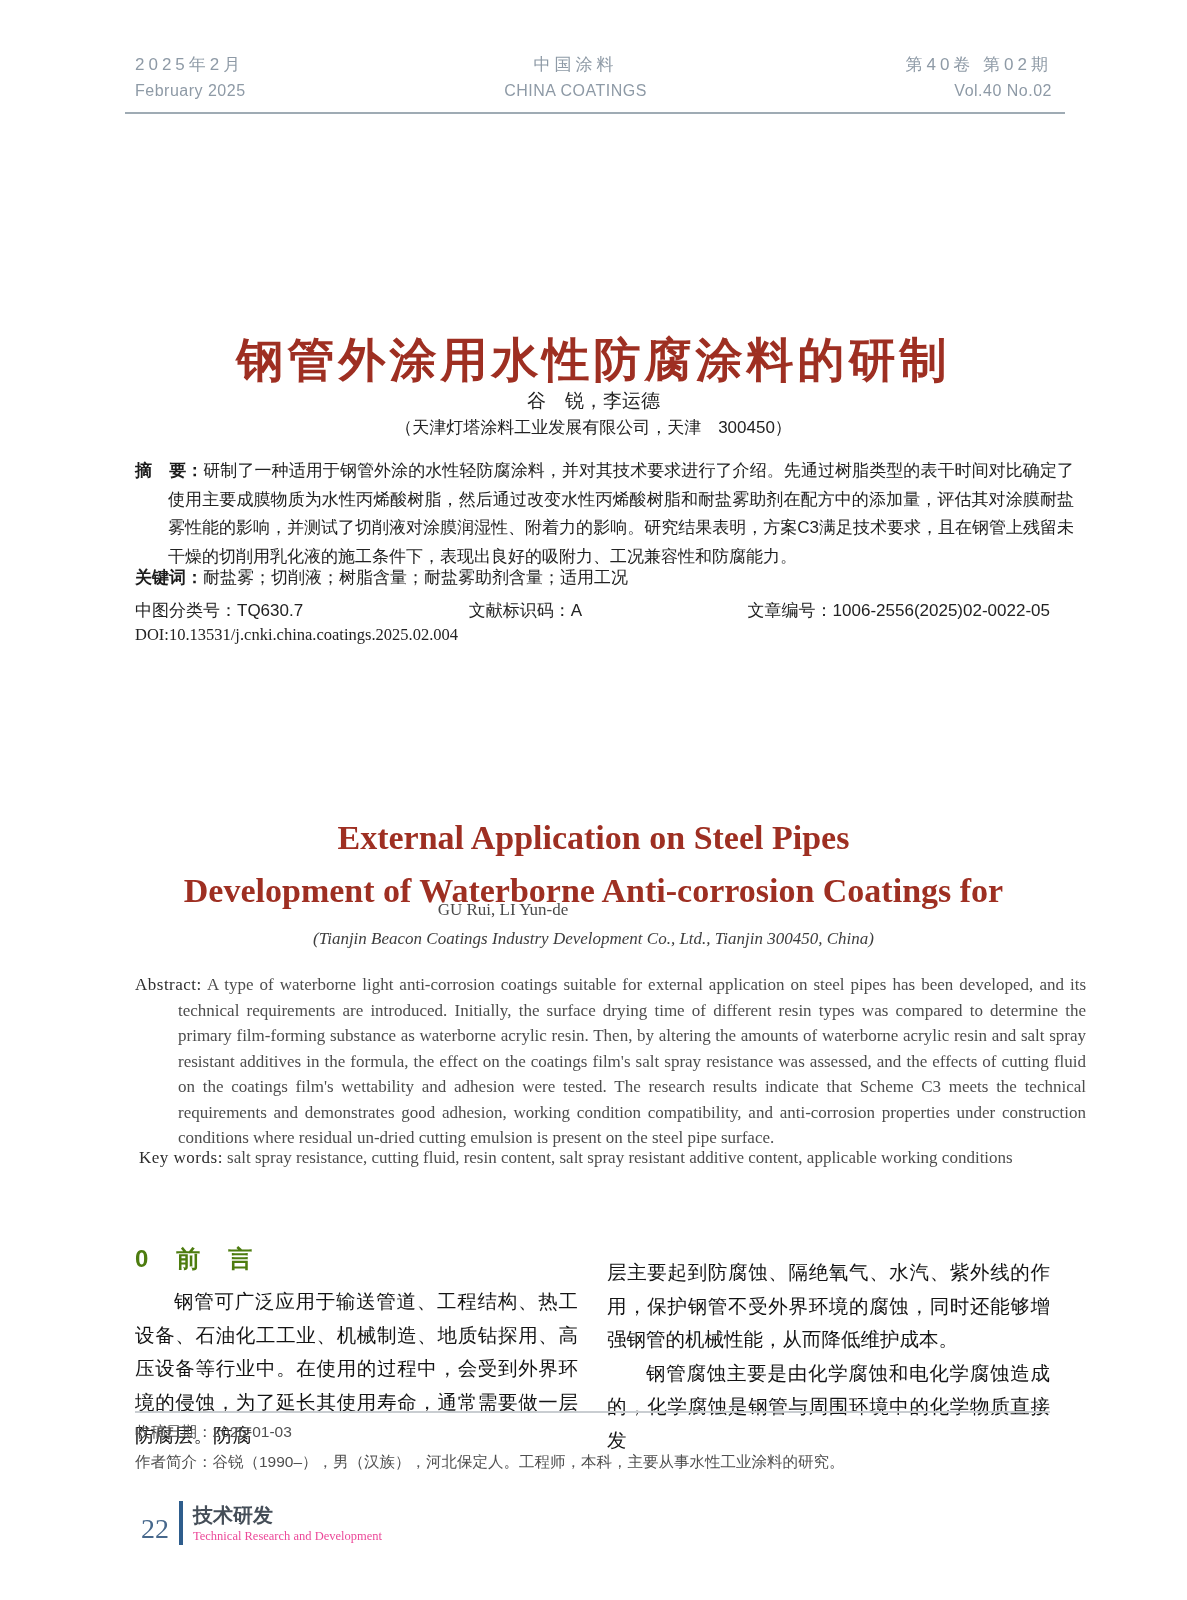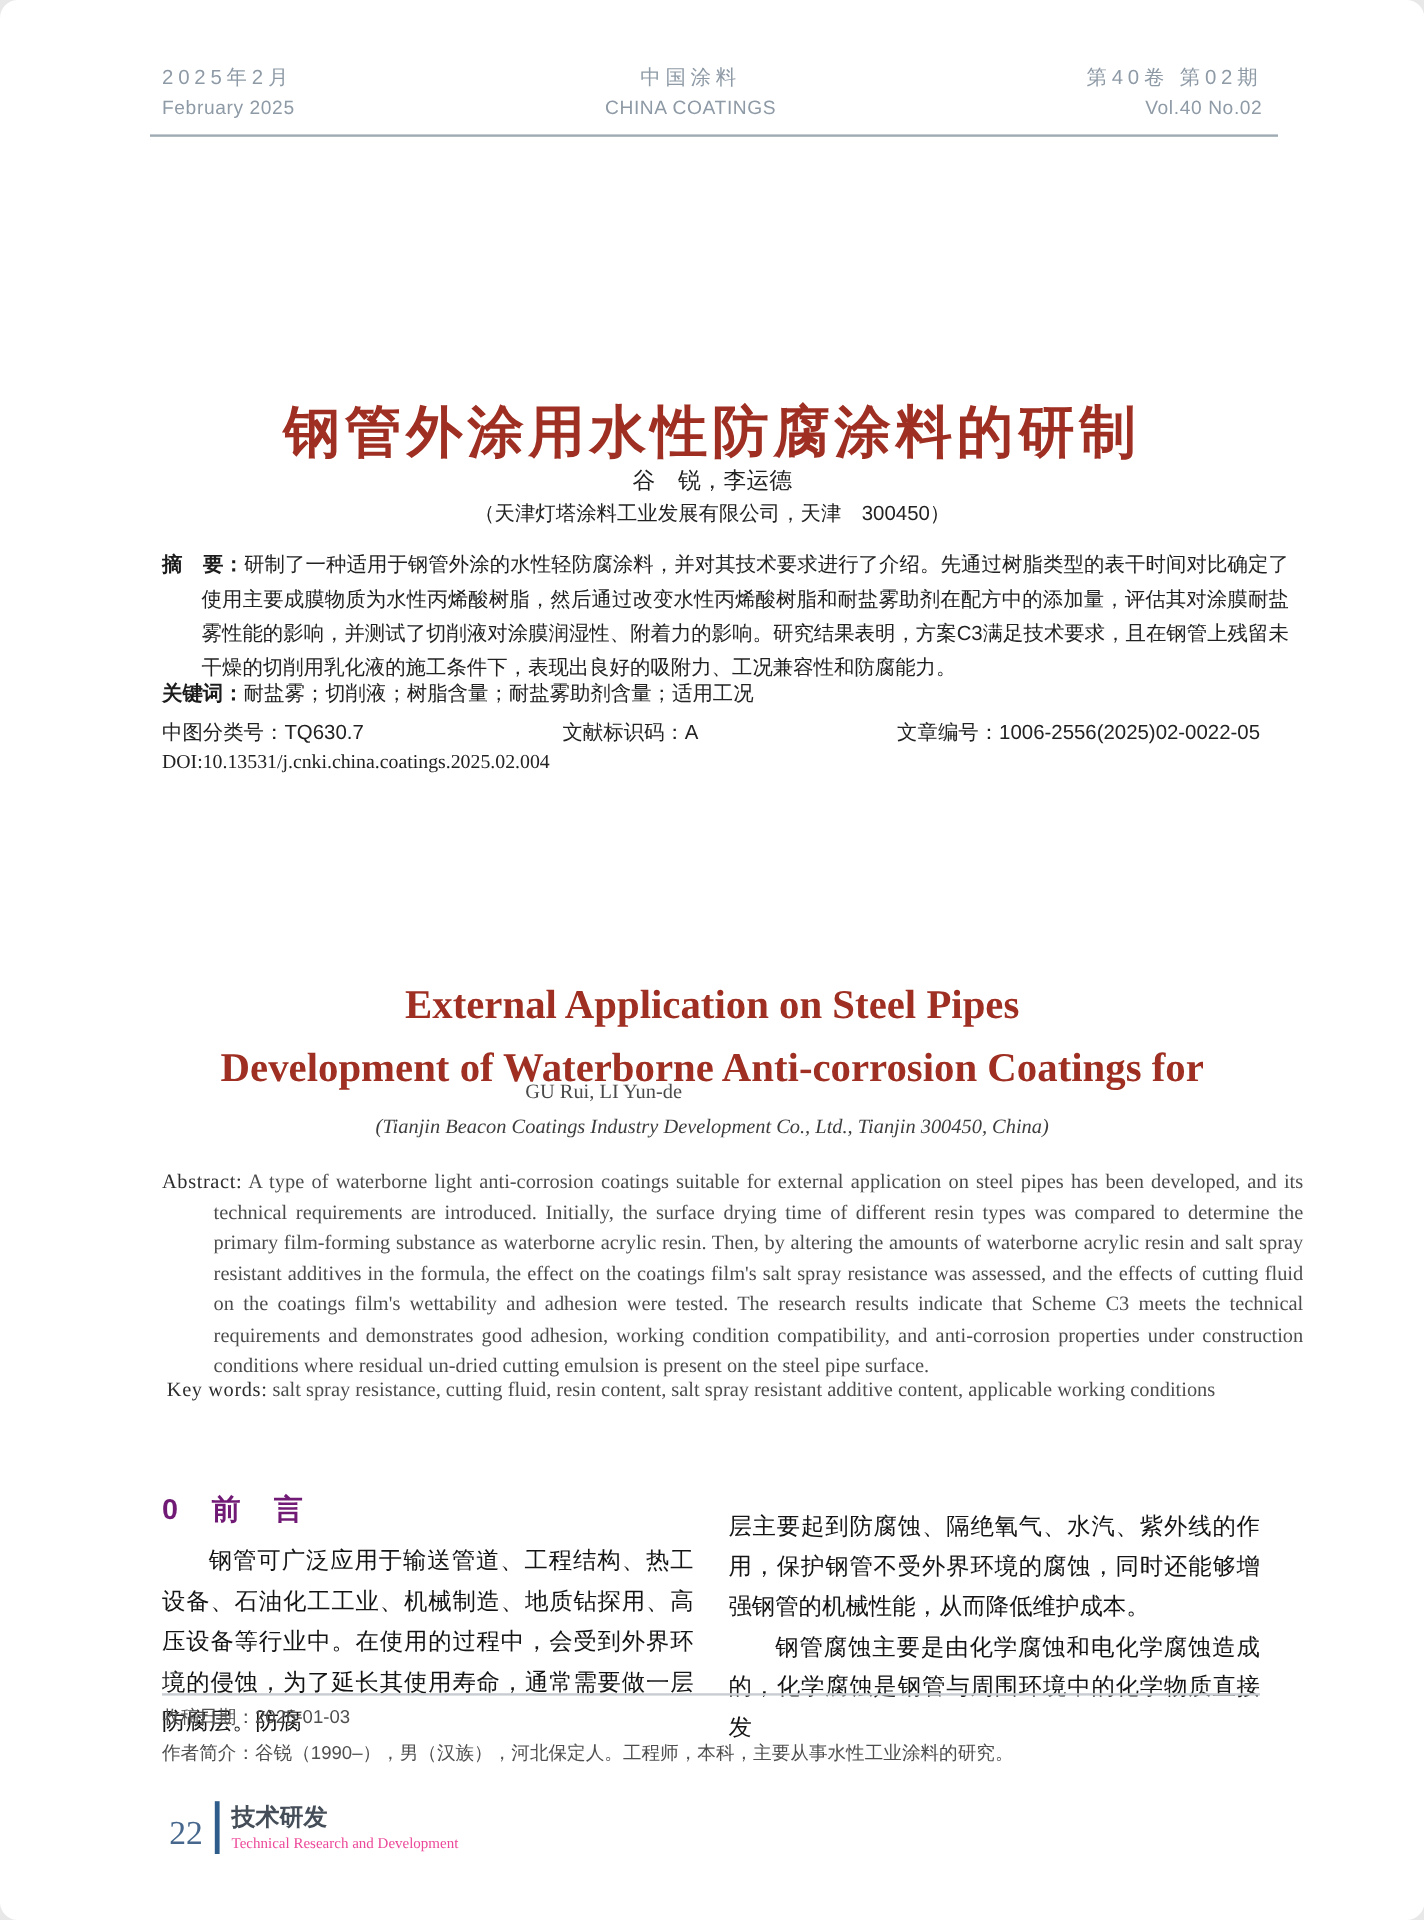"2025年2月" .page { border-radius: 15px -> none }
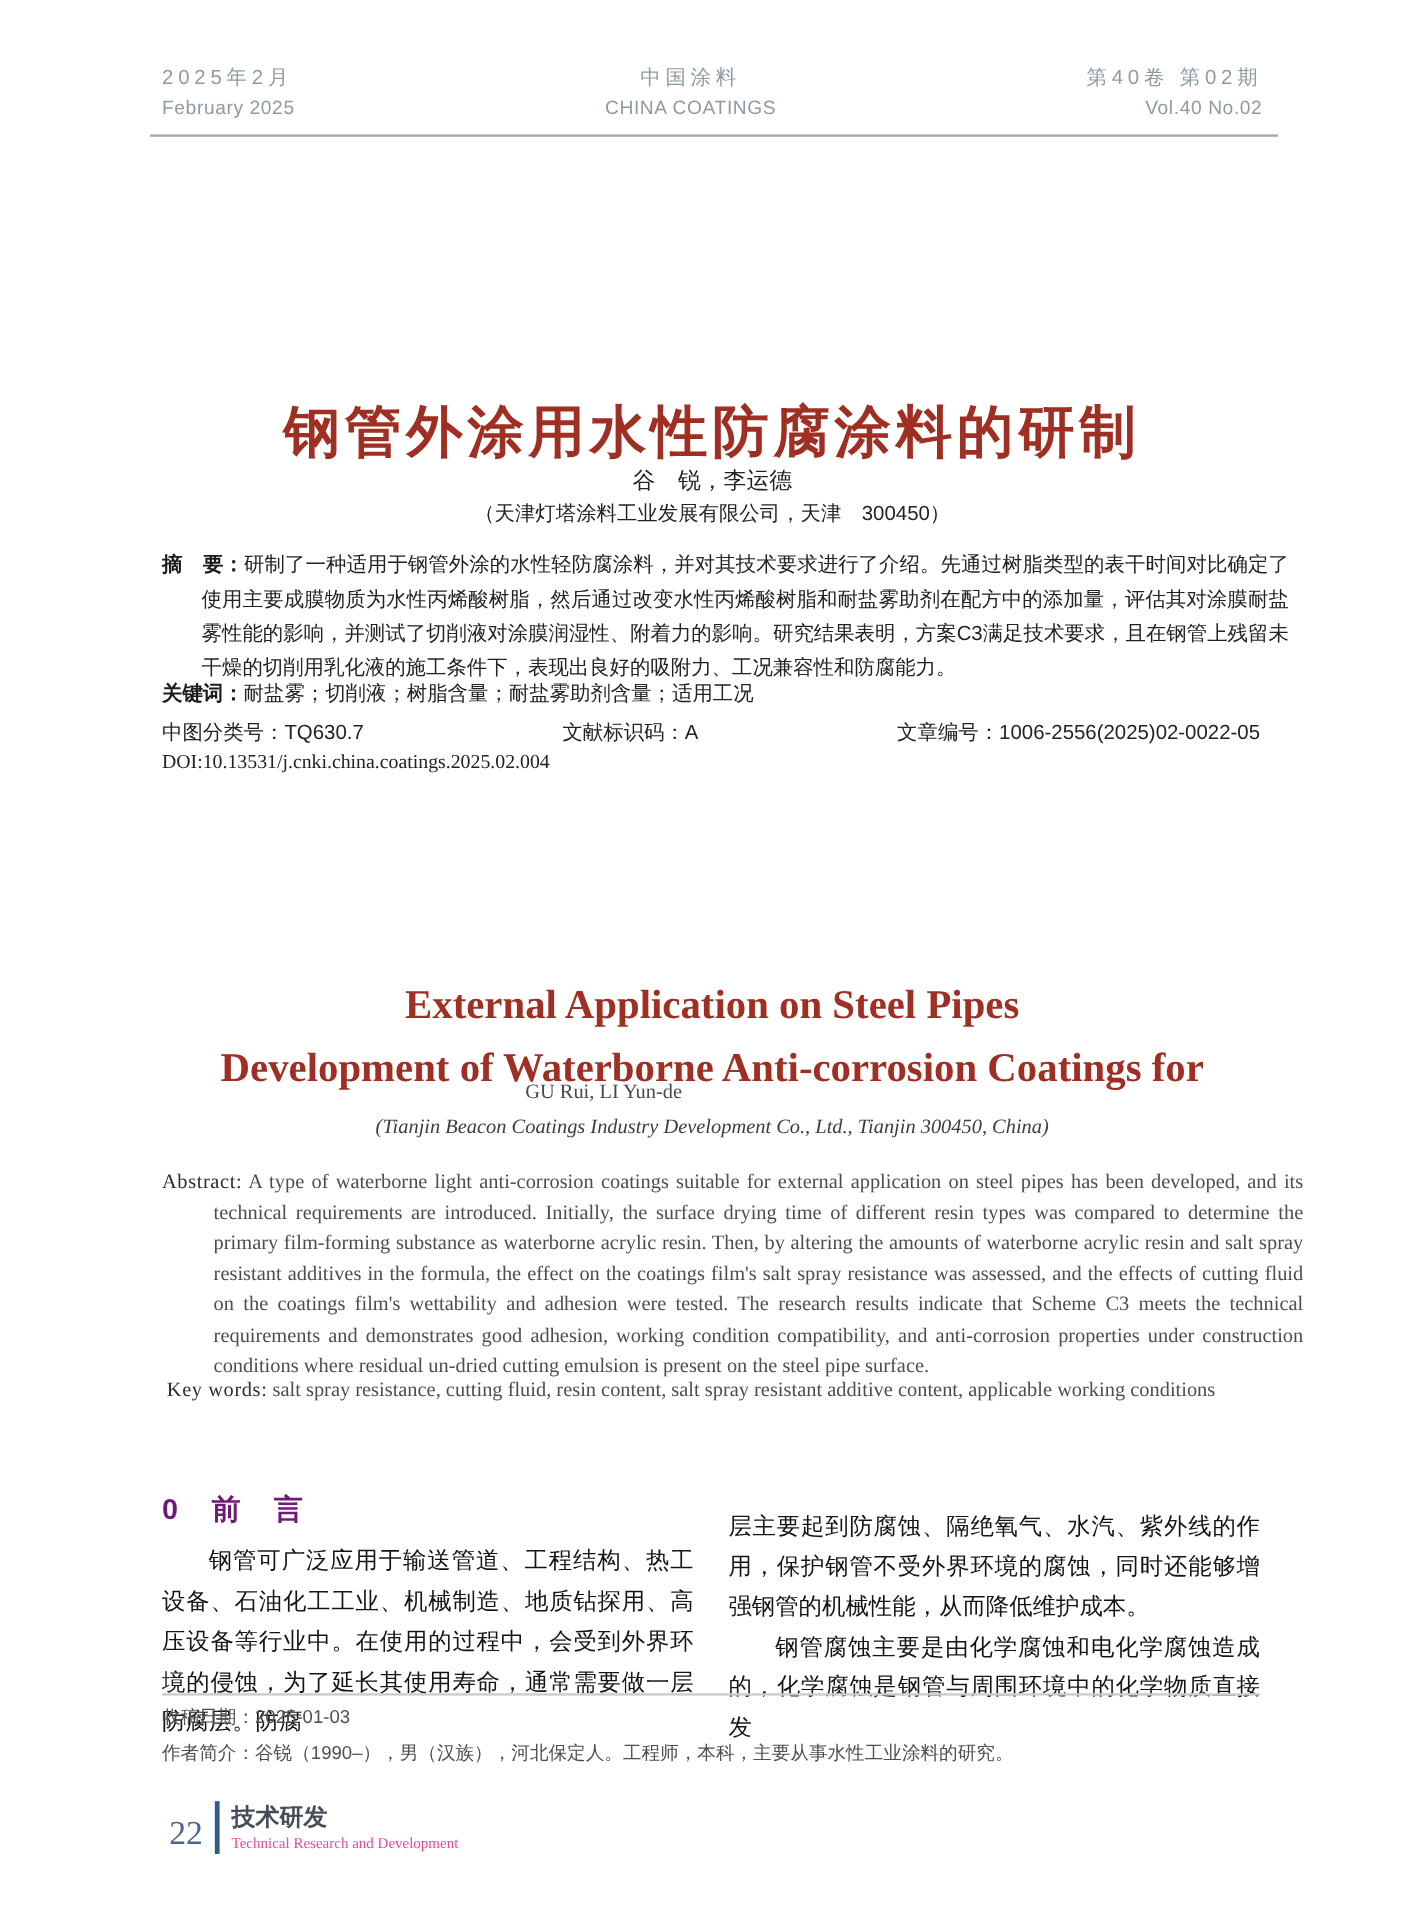"0 前 言" .section-heading { color: #701a75 -> #4d7c0f }
